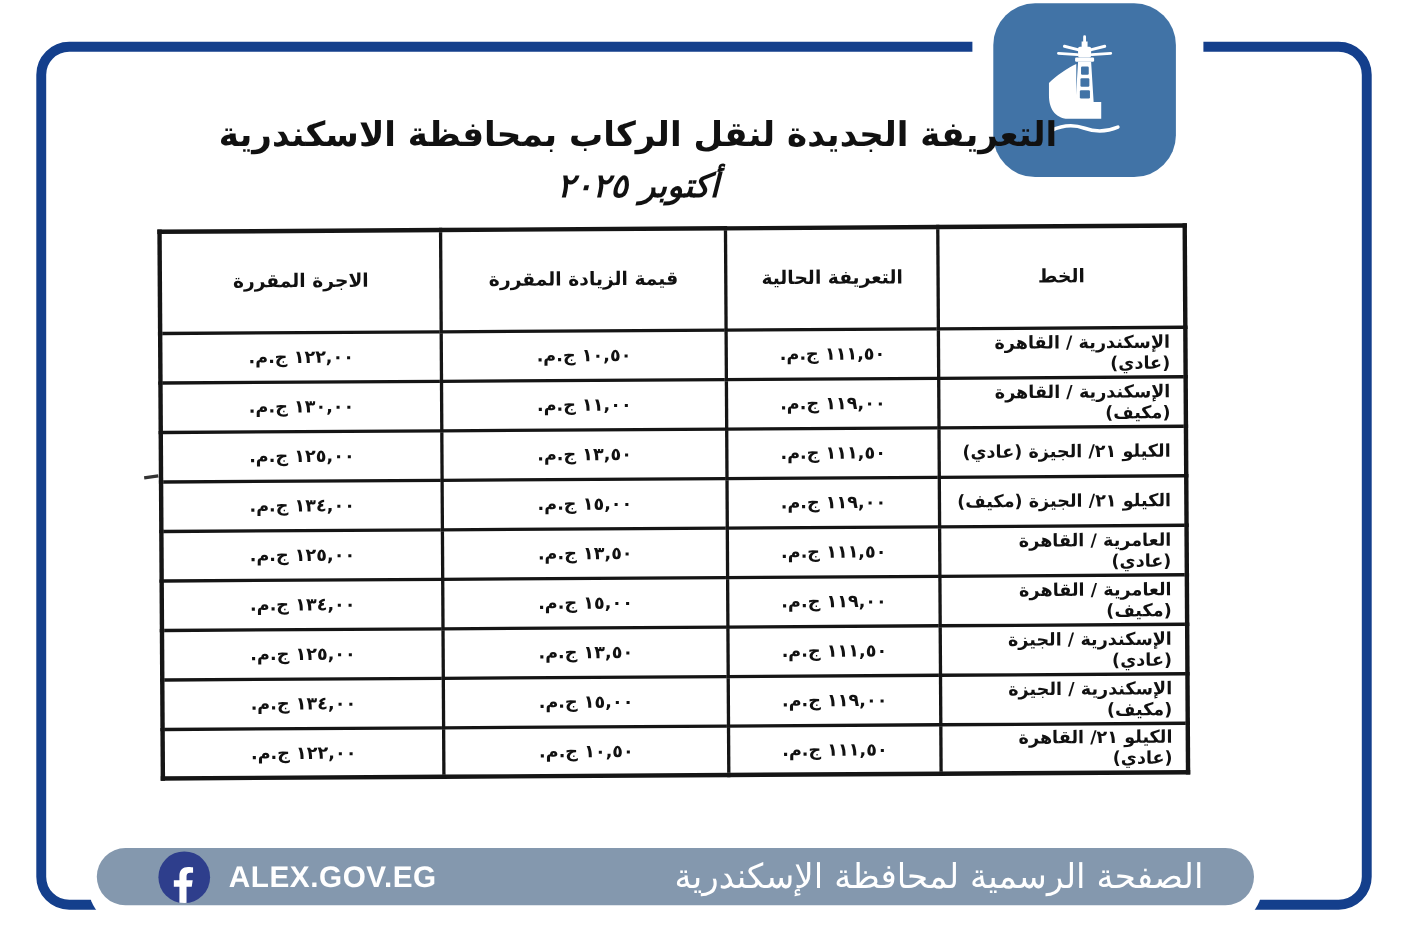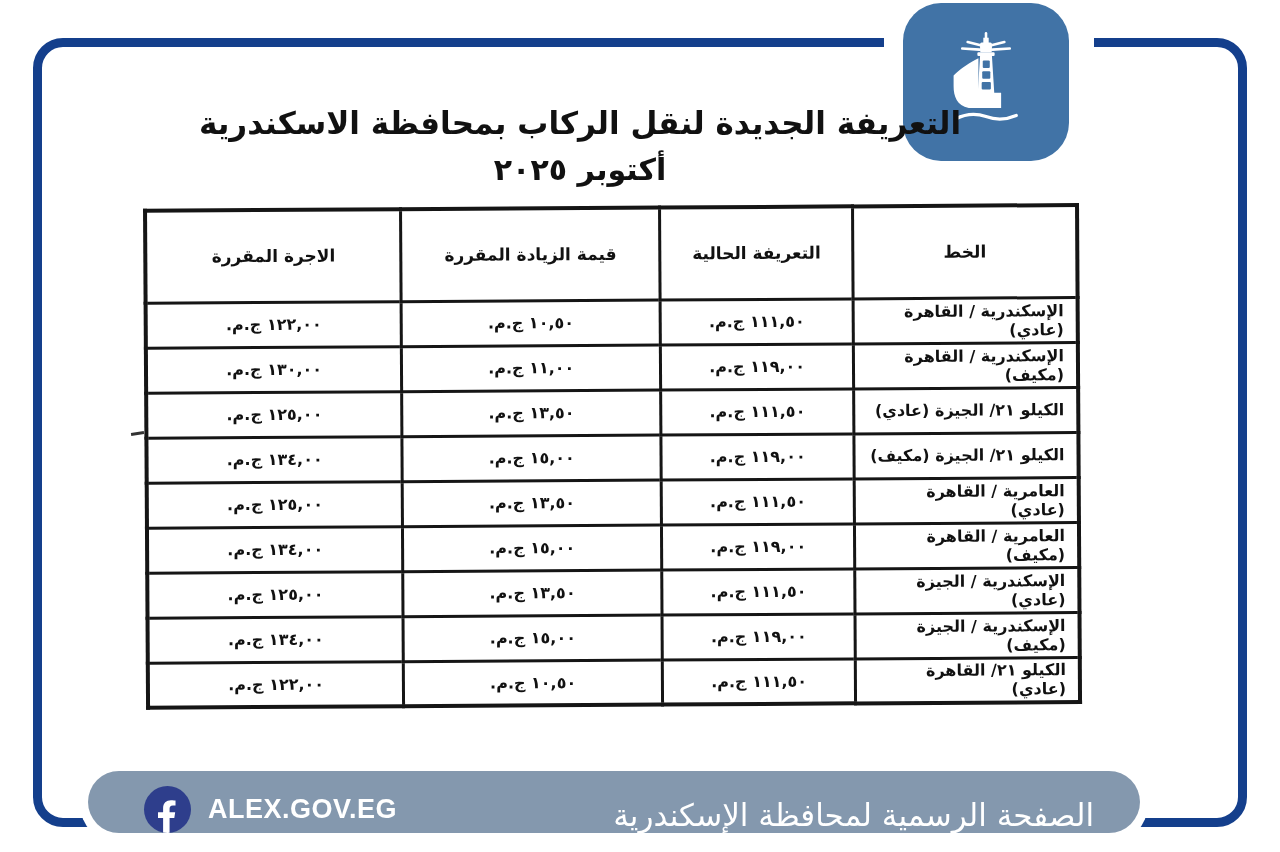"أكتوبر ٢٠٢٥" .doc-subtitle { font-style: none -> italic }
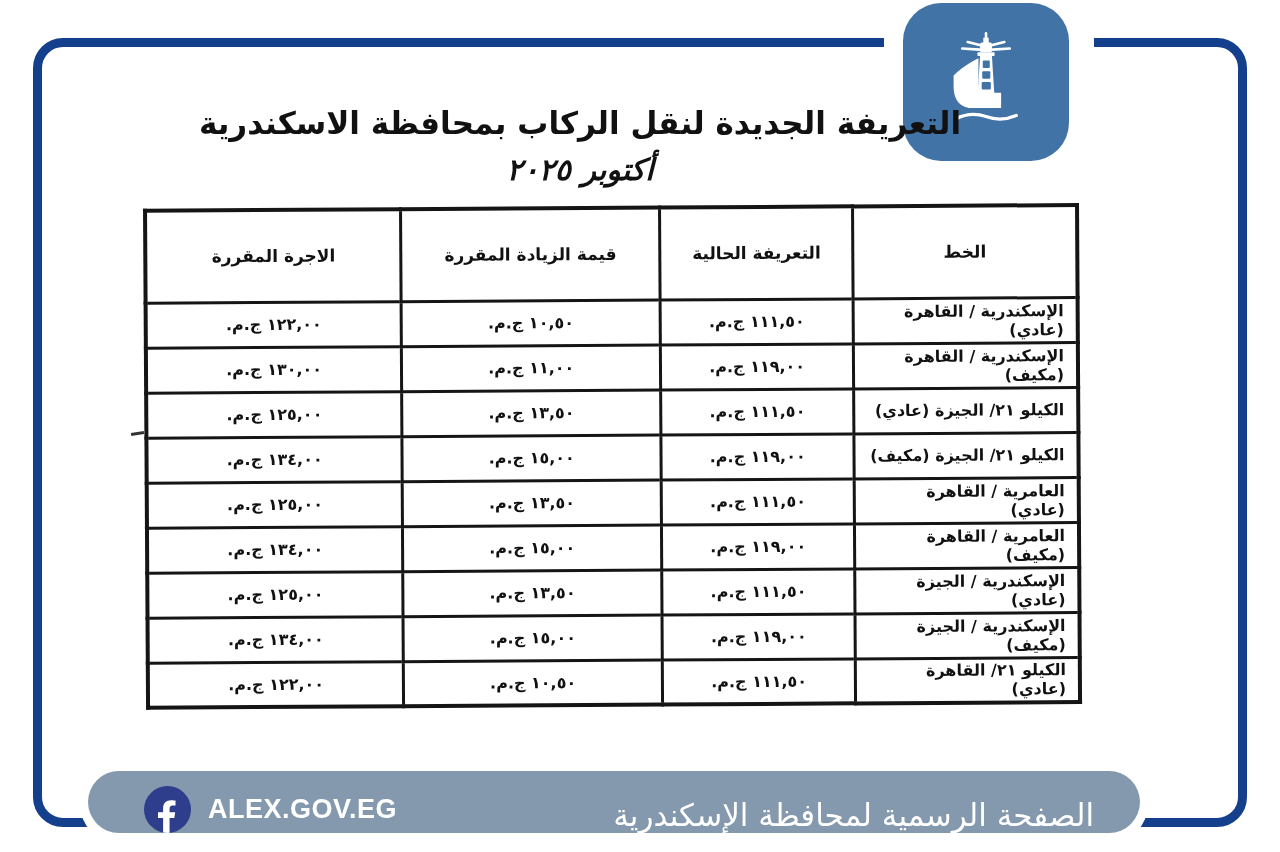"ALEX.GOV.EG" .footer-bar { align-items: flex-end -> center; height: 62px -> 52px }
